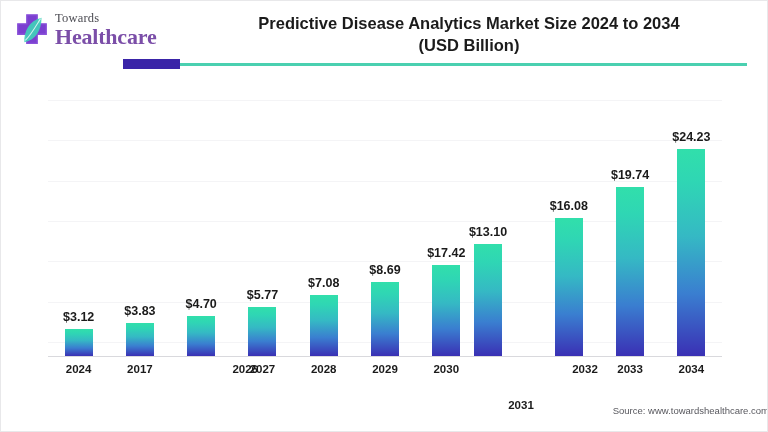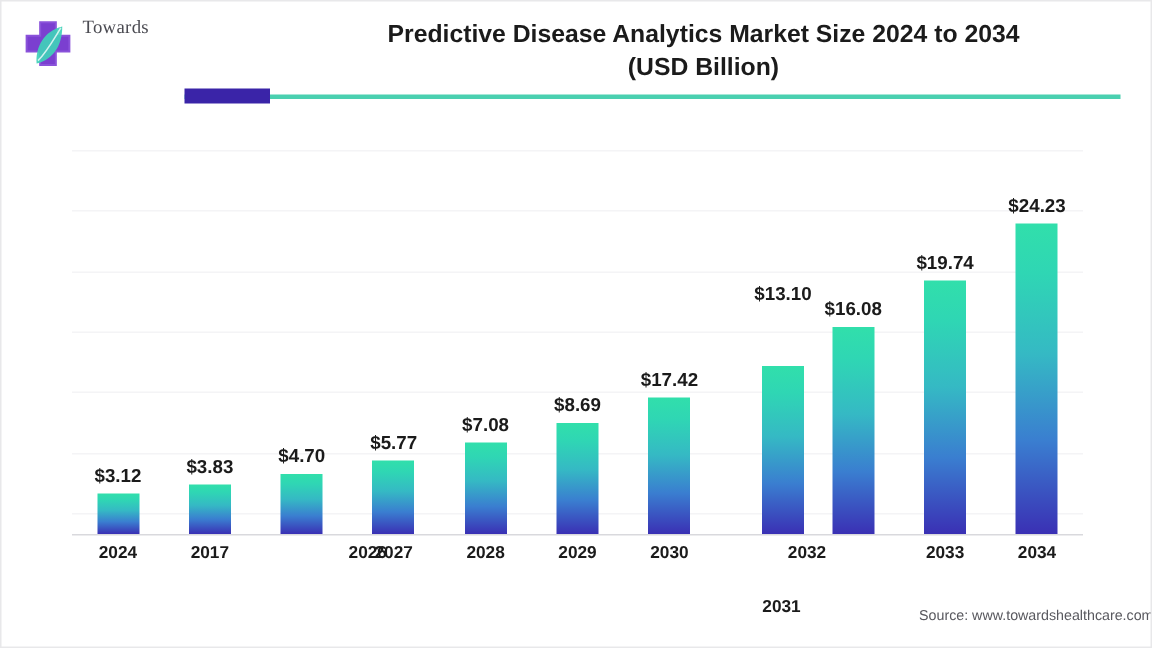"Healthcare" span.logo-bottom { html: none -> <span>Healthcare</span> }
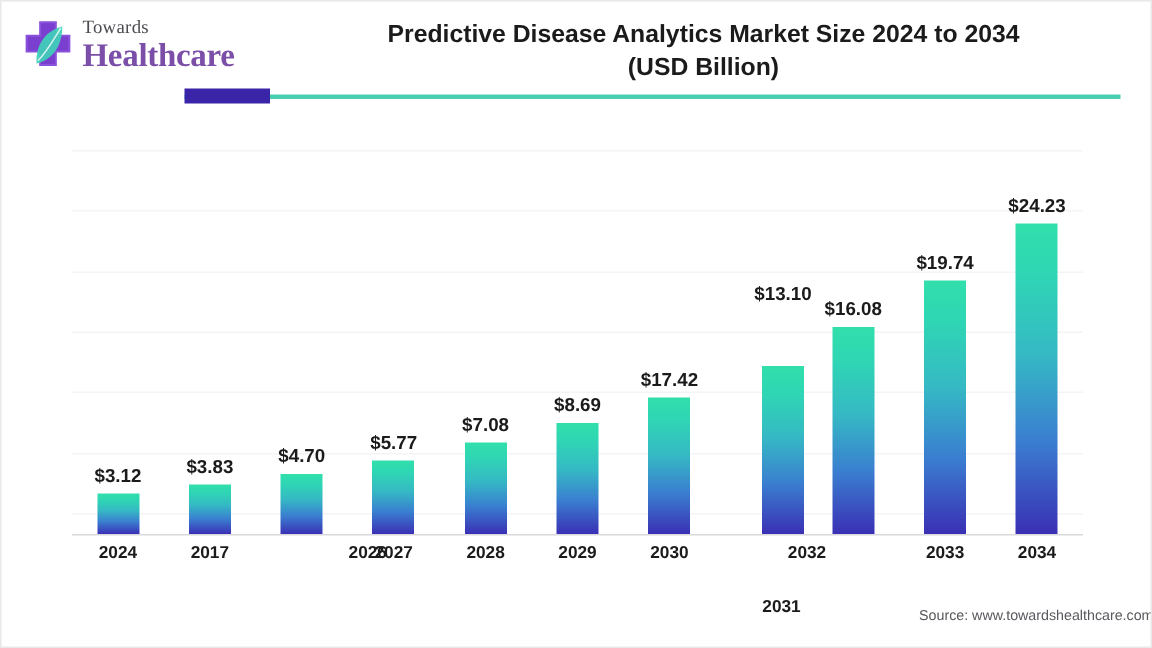"$13.10" div.bar-slot { gap: 36px -> none; left: 434px -> 400px }
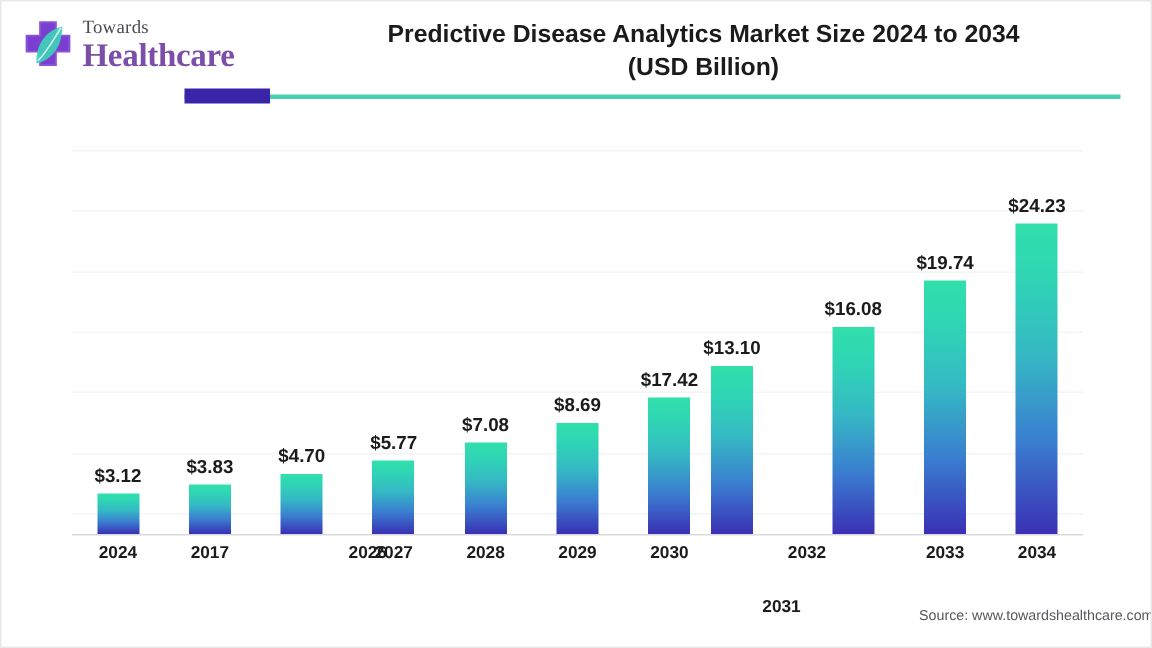"2032" div.cat-label { left: 490px -> 537px }
